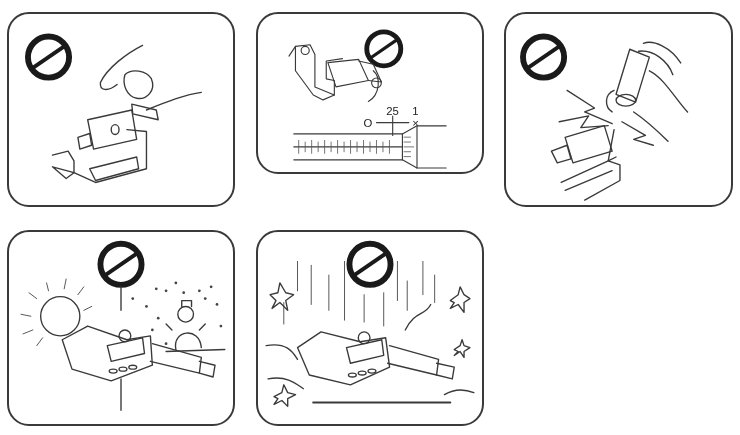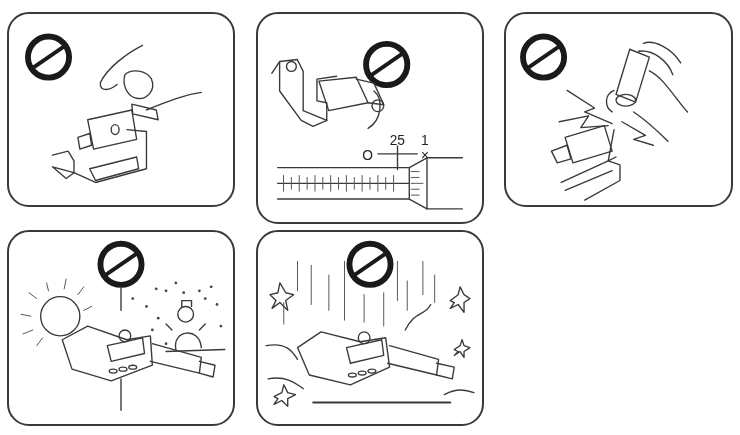"25" div.panel { height: 212px -> 162px }
